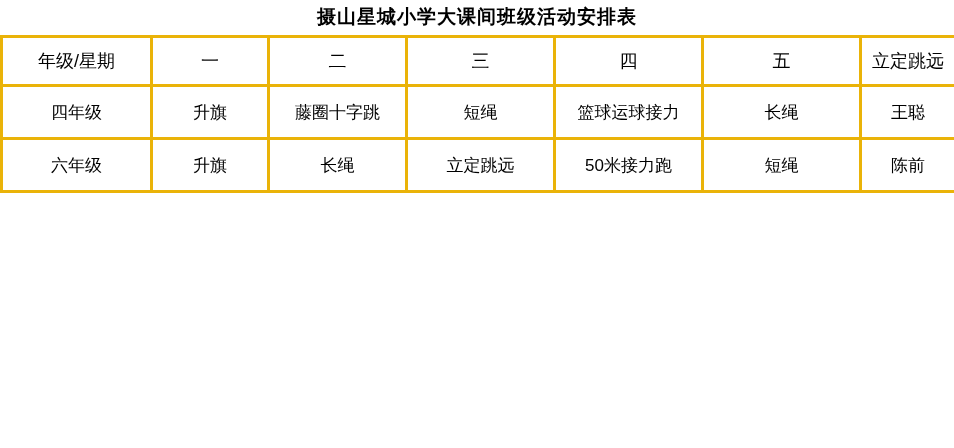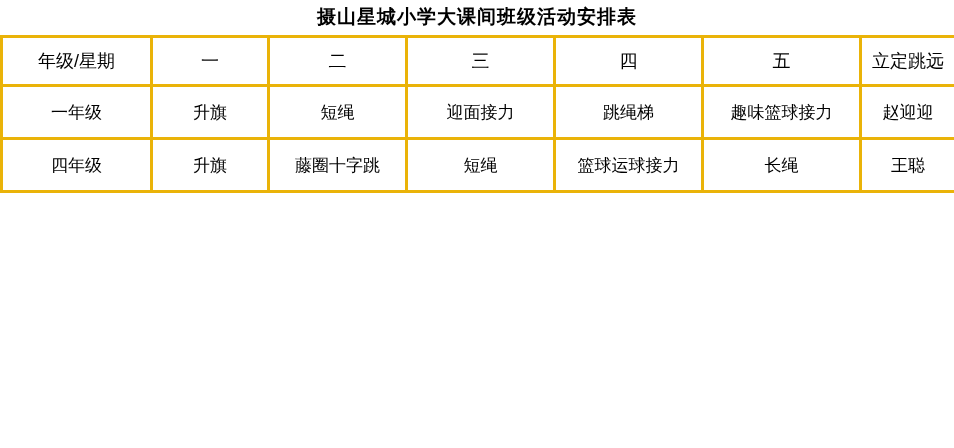"一年级" tr { html: <tr> <td>一年级</td> <td>升旗</td> <td>短绳</td> <td>迎面接力</td> <td>跳绳梯</td> <td>趣味篮球接力</td> <td>赵迎迎</td> </tr> -> none }
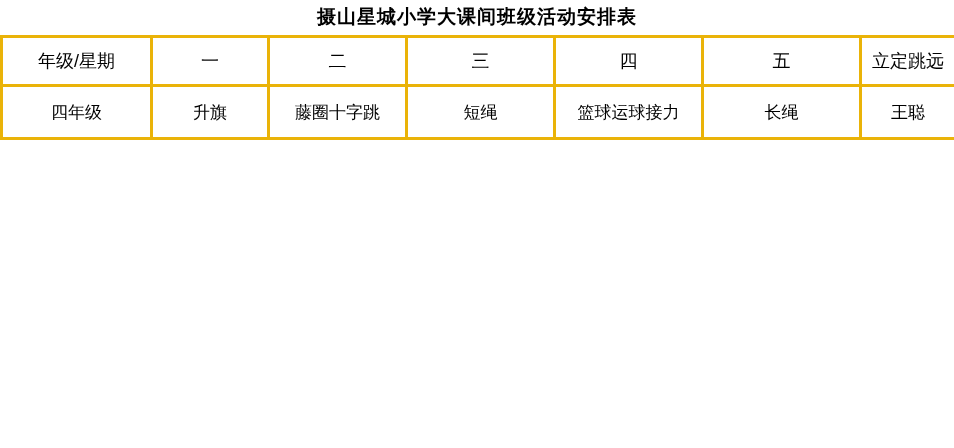"六年级" tr { html: none -> <tr> <td>六年级</td> <td>升旗</td> <td>长绳</td> <td>立定跳远</td> <td>50米接力跑</td> <td>短绳</td> <td>陈前</td> </tr> }
